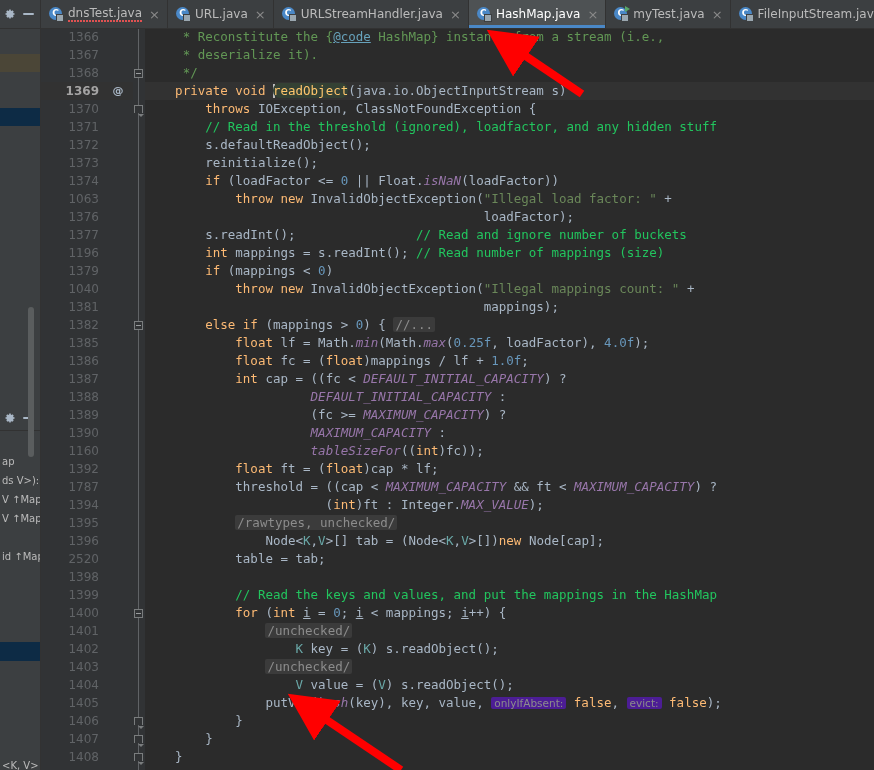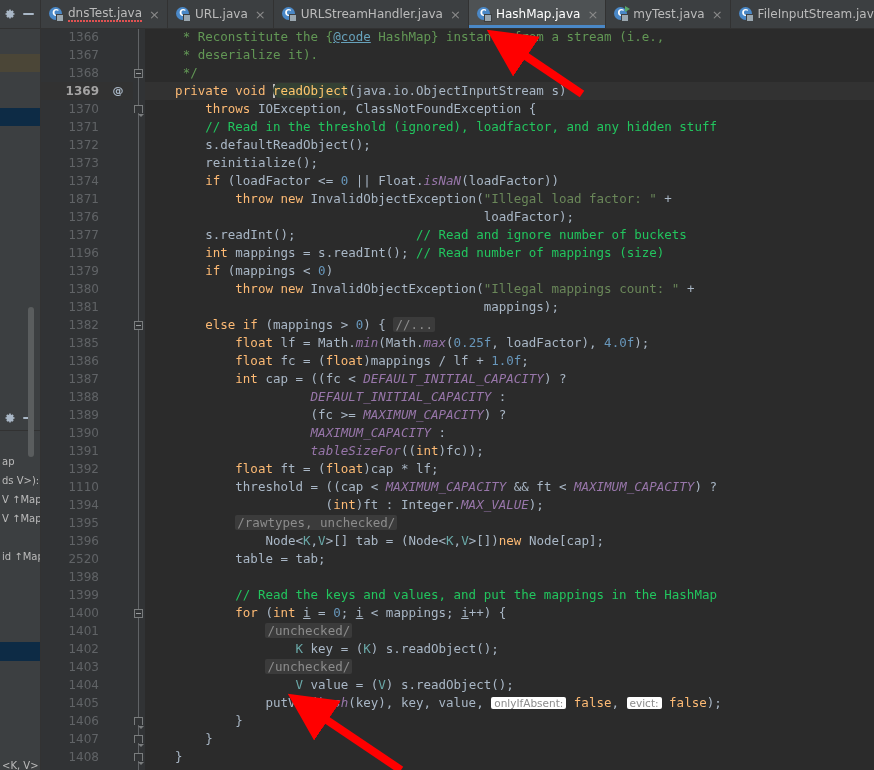"1871" div.gline { text: 1871 -> 1063 }
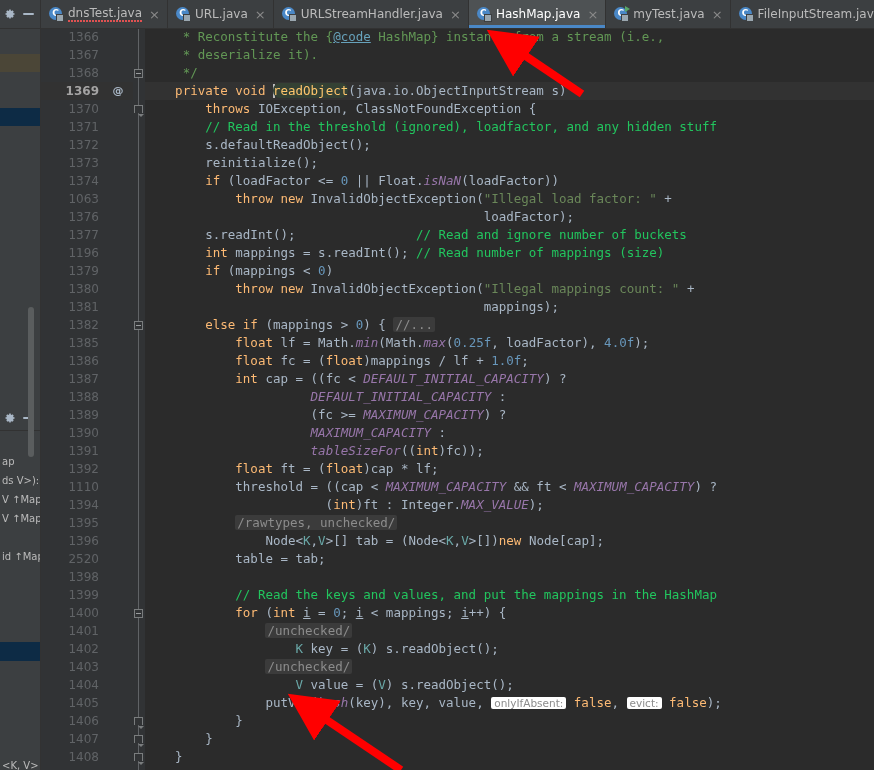"1380" div.gline { text: 1380 -> 1040 }
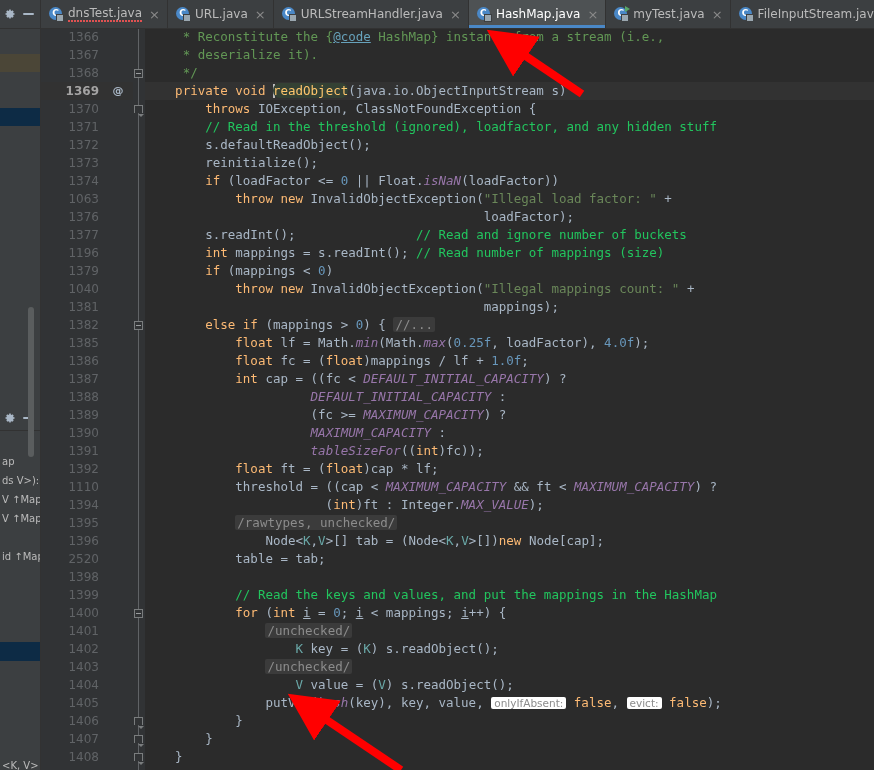"1391" div.gline { text: 1391 -> 1160 }
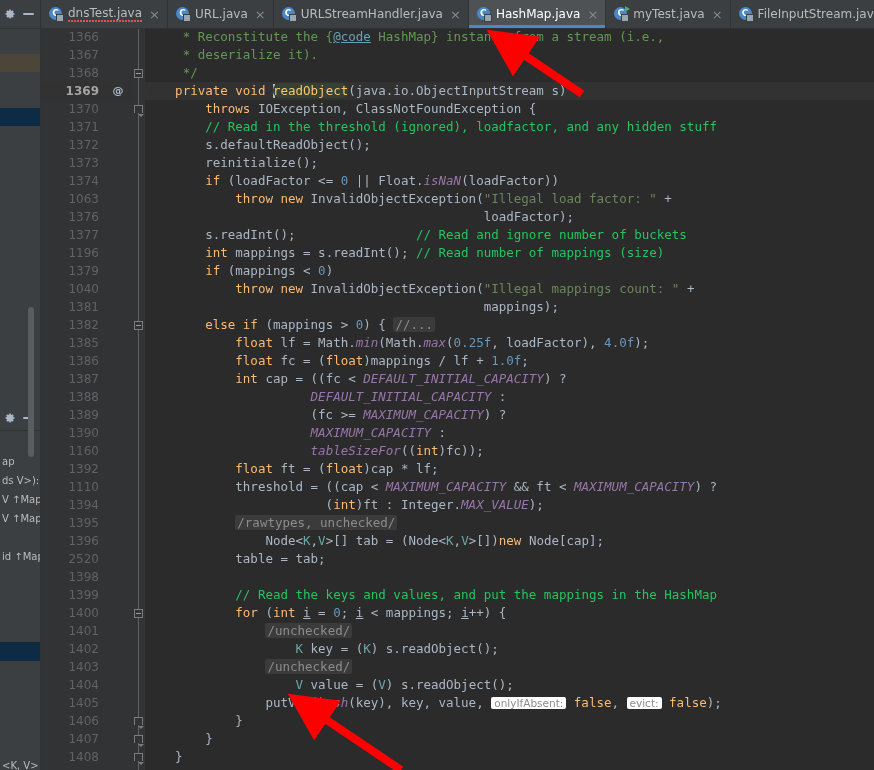"1110" div.gline { text: 1110 -> 1787 }
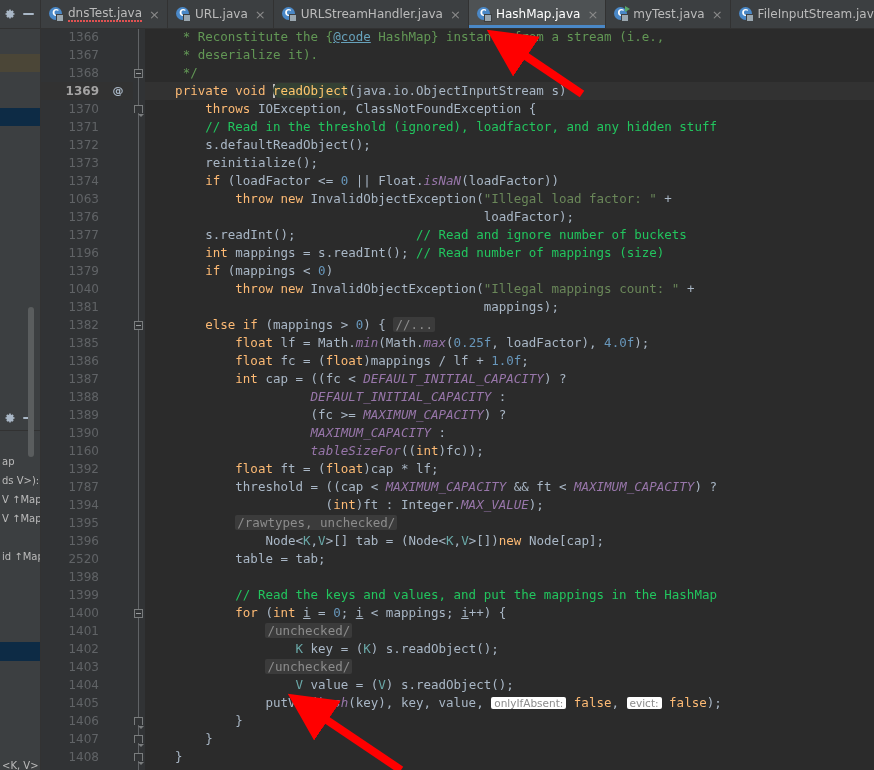"onlyIfAbsent:" .hint { background: #ffffff -> #4c1d95 }
